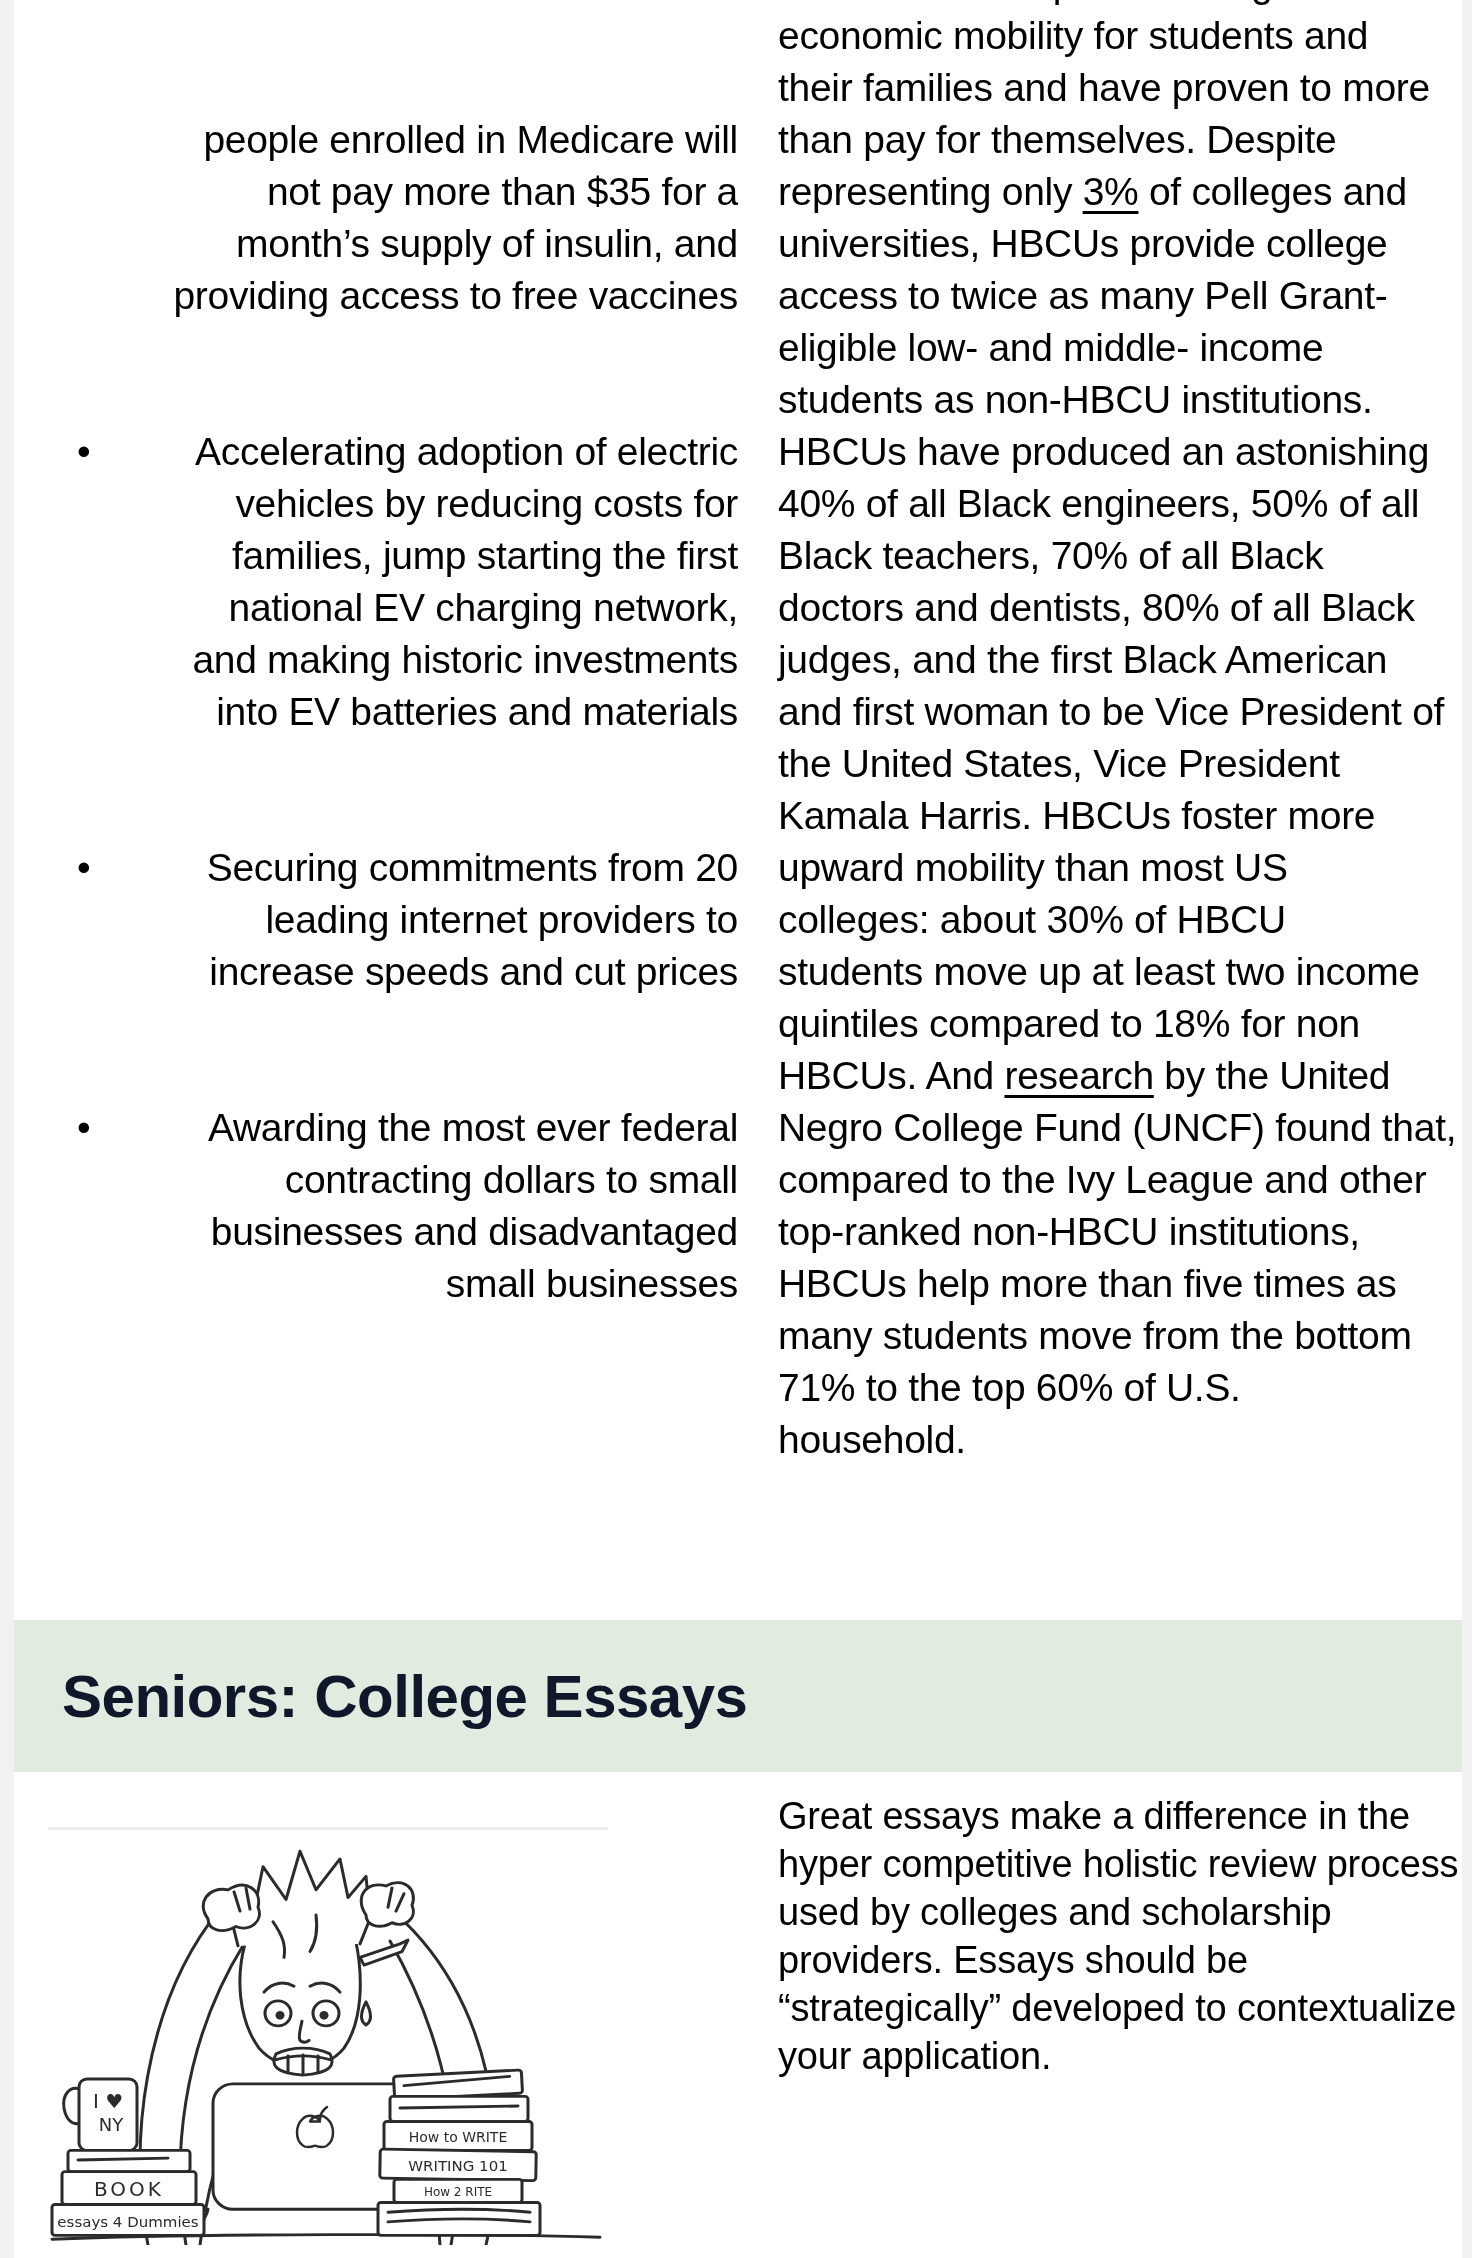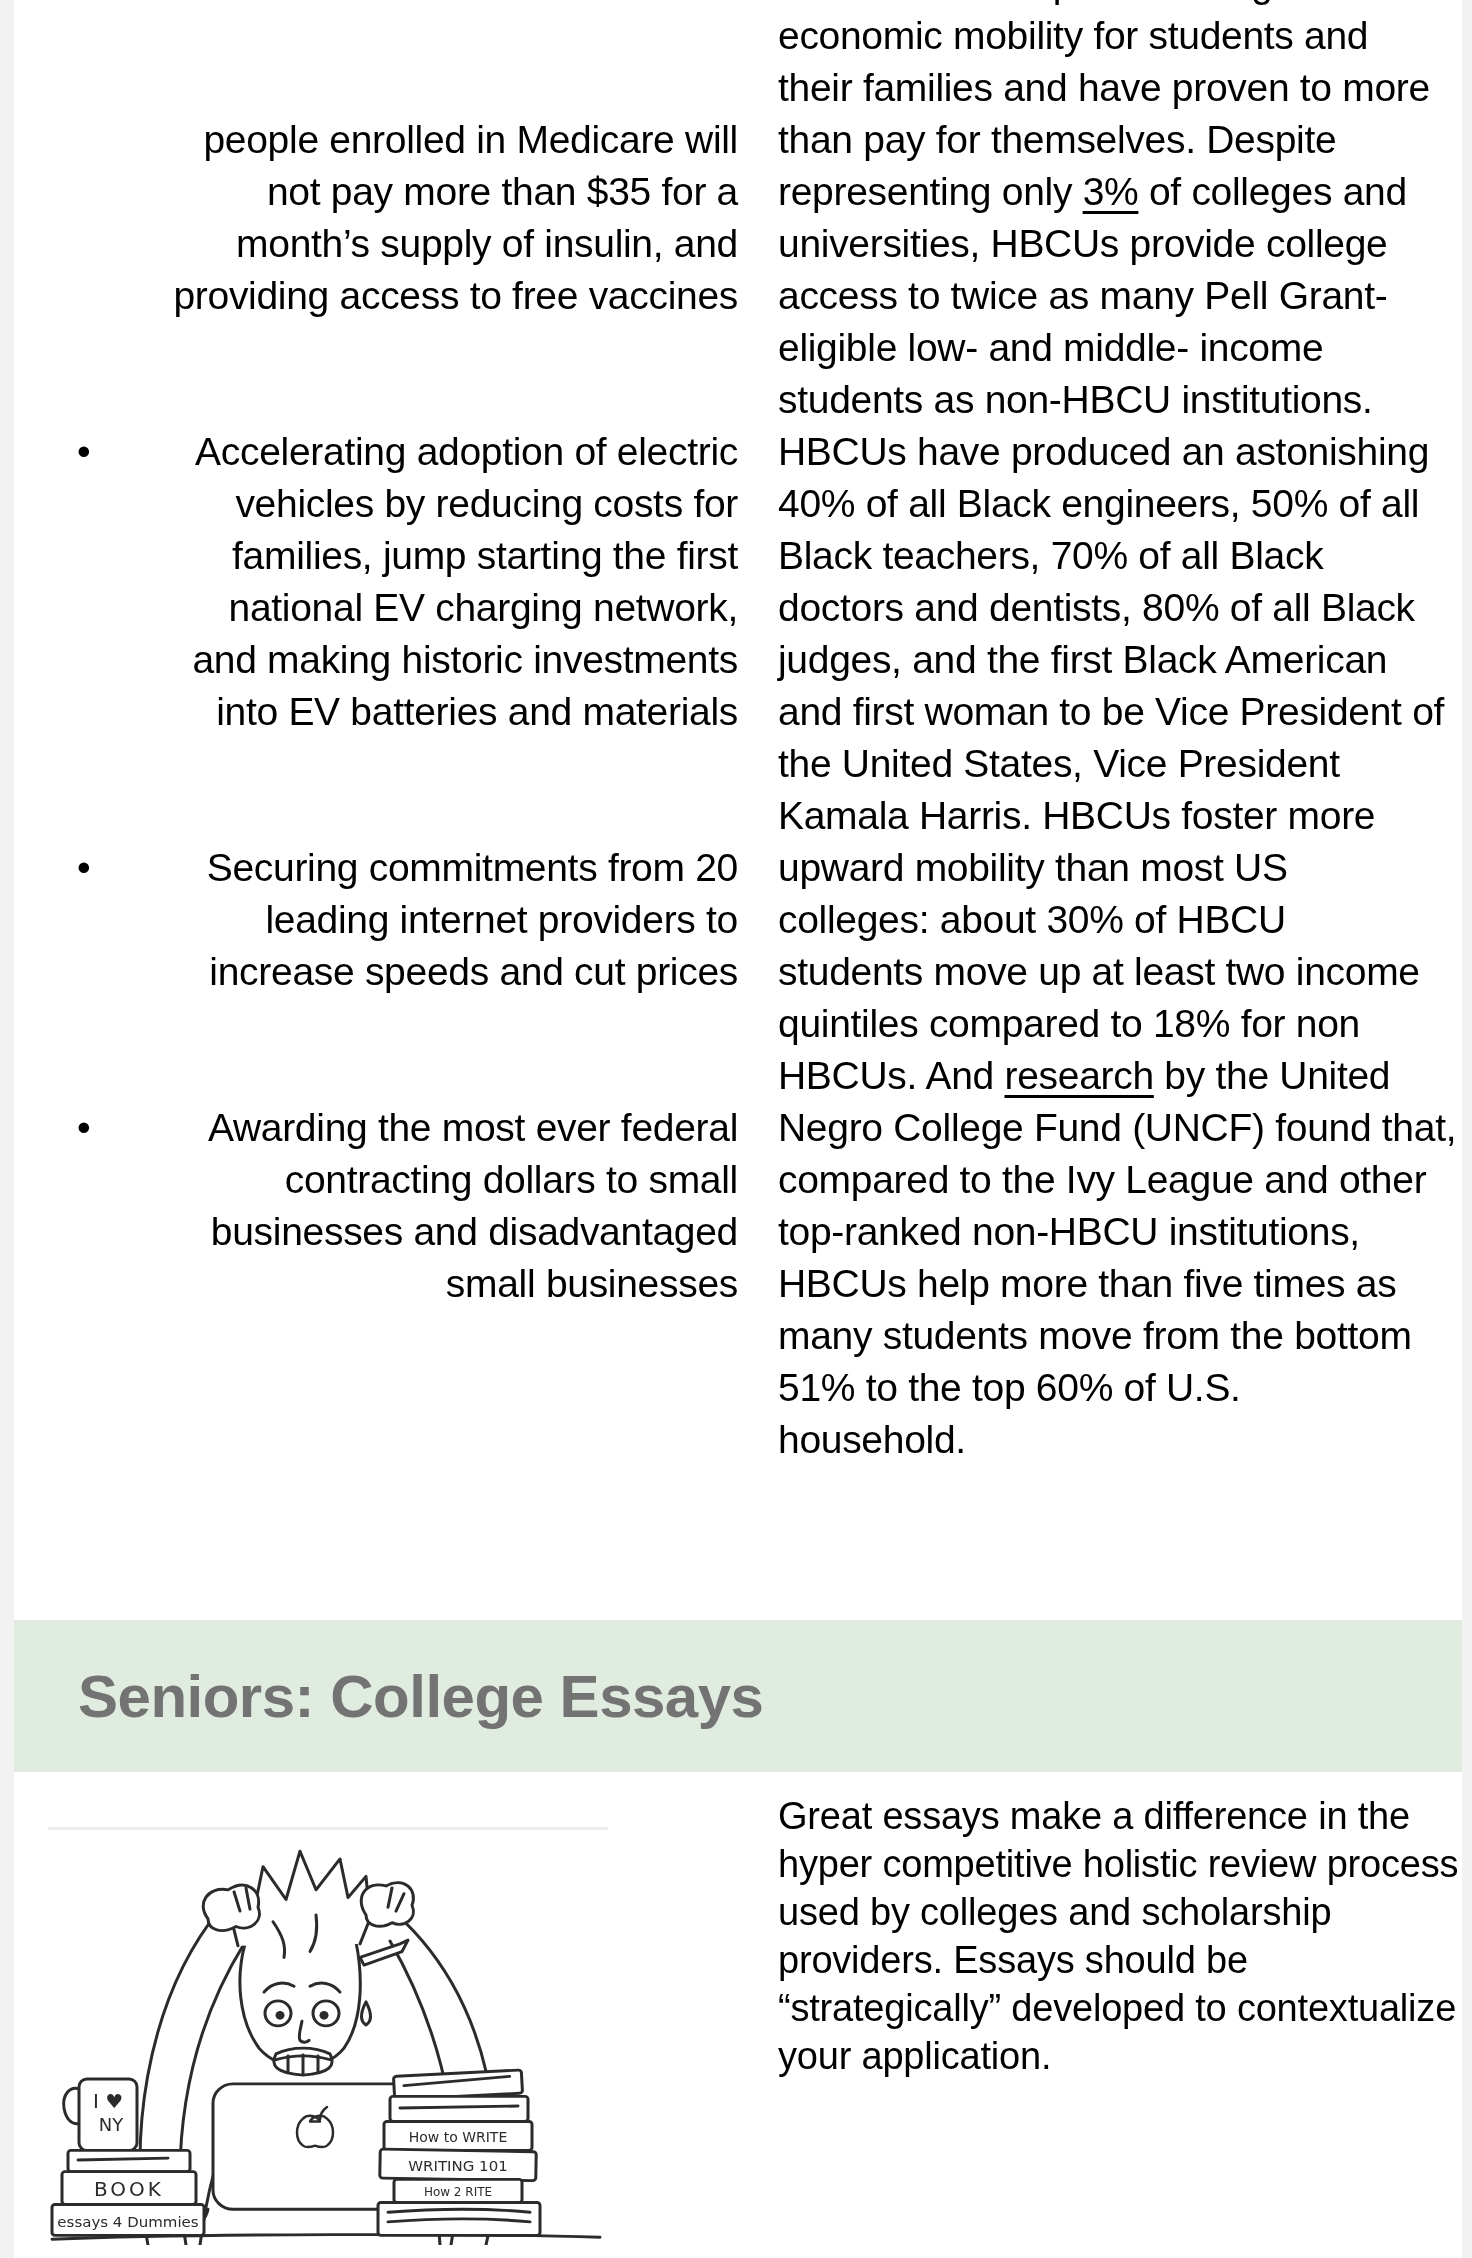"by the United" span { text: 51% -> 71% }
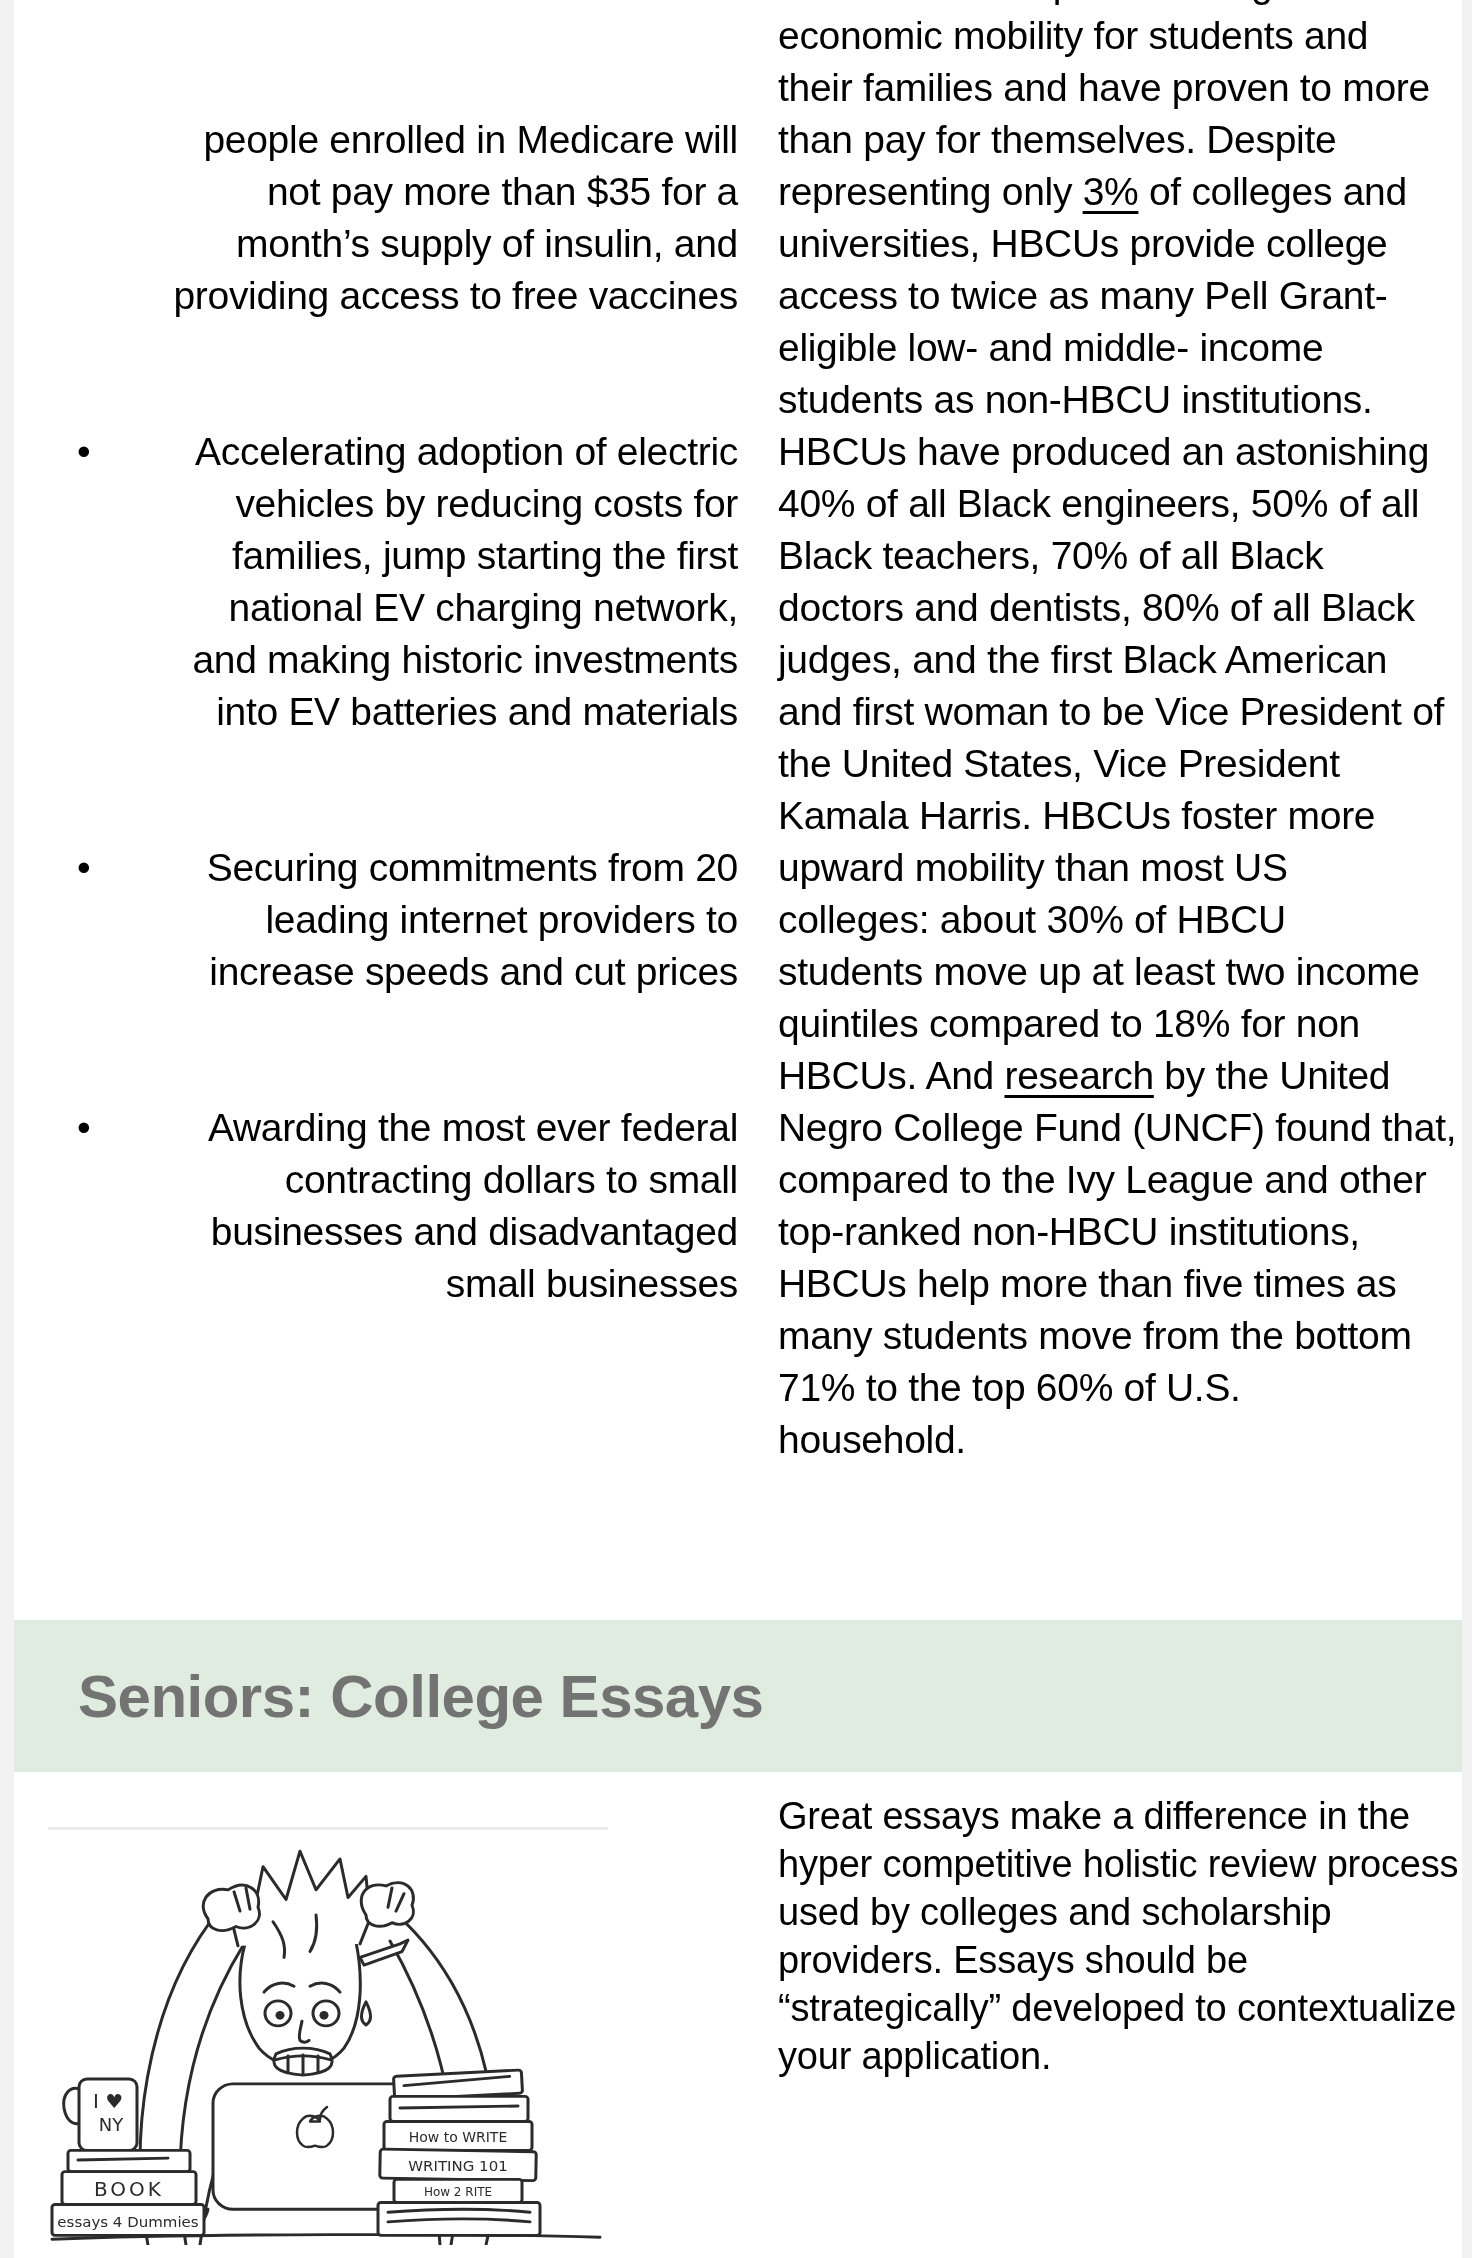"Seniors: College Essays" .banner h2 { color: #737373 -> #0f172a; padding-left: 64px -> 48px }
